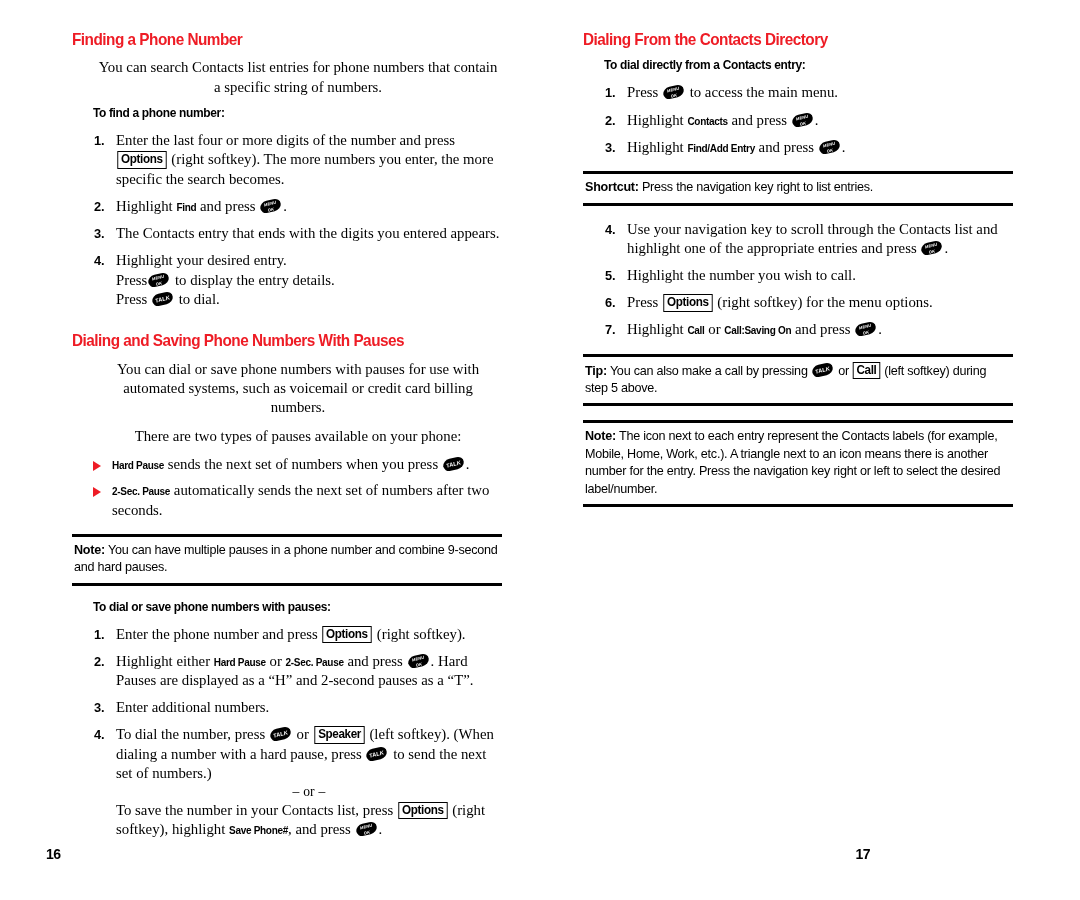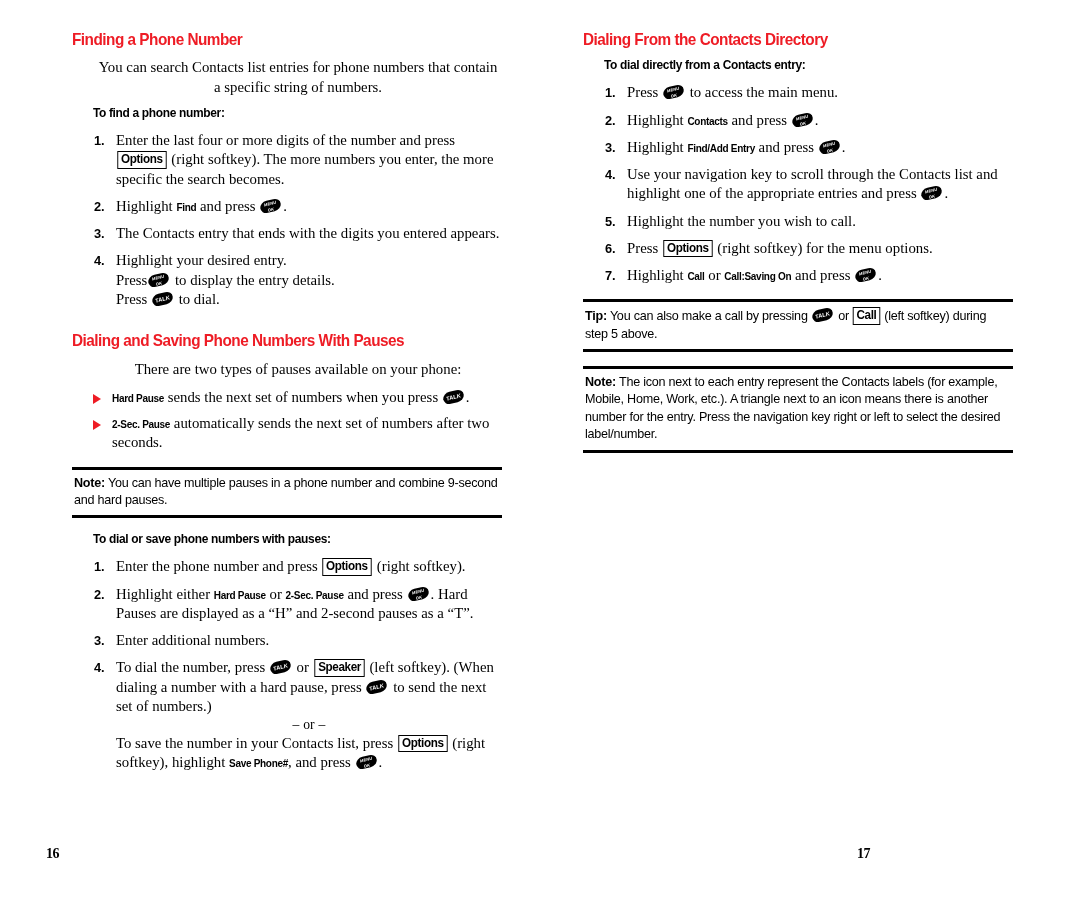"Shortcut: Press the navigation key" div.callout { html: none -> <div> <span>Shortcut:</span><span> Press the navigation key right to list entries.</span> </div> }
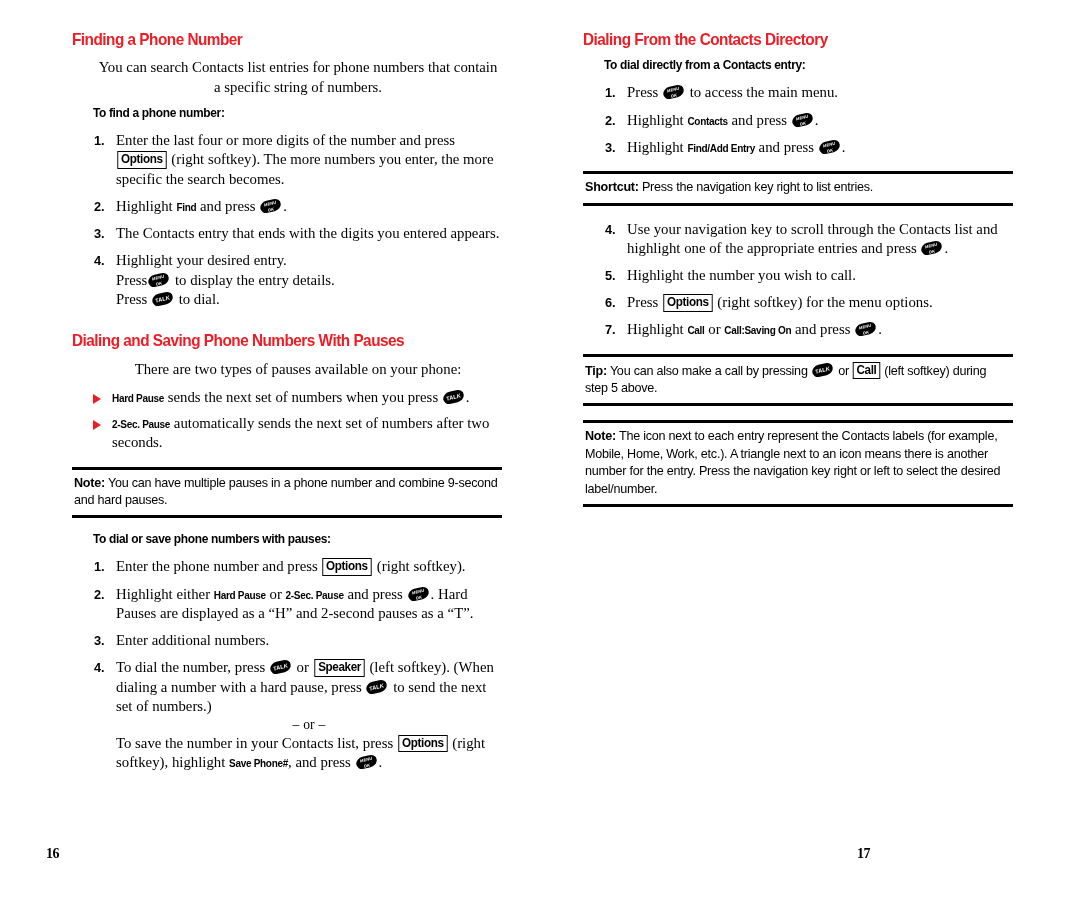"You can dial or save" p.lead { html: none -> <p>You can dial or save phone numbers with pauses for use with automated systems, such as voicemail or credit card billing numbers.</p> }
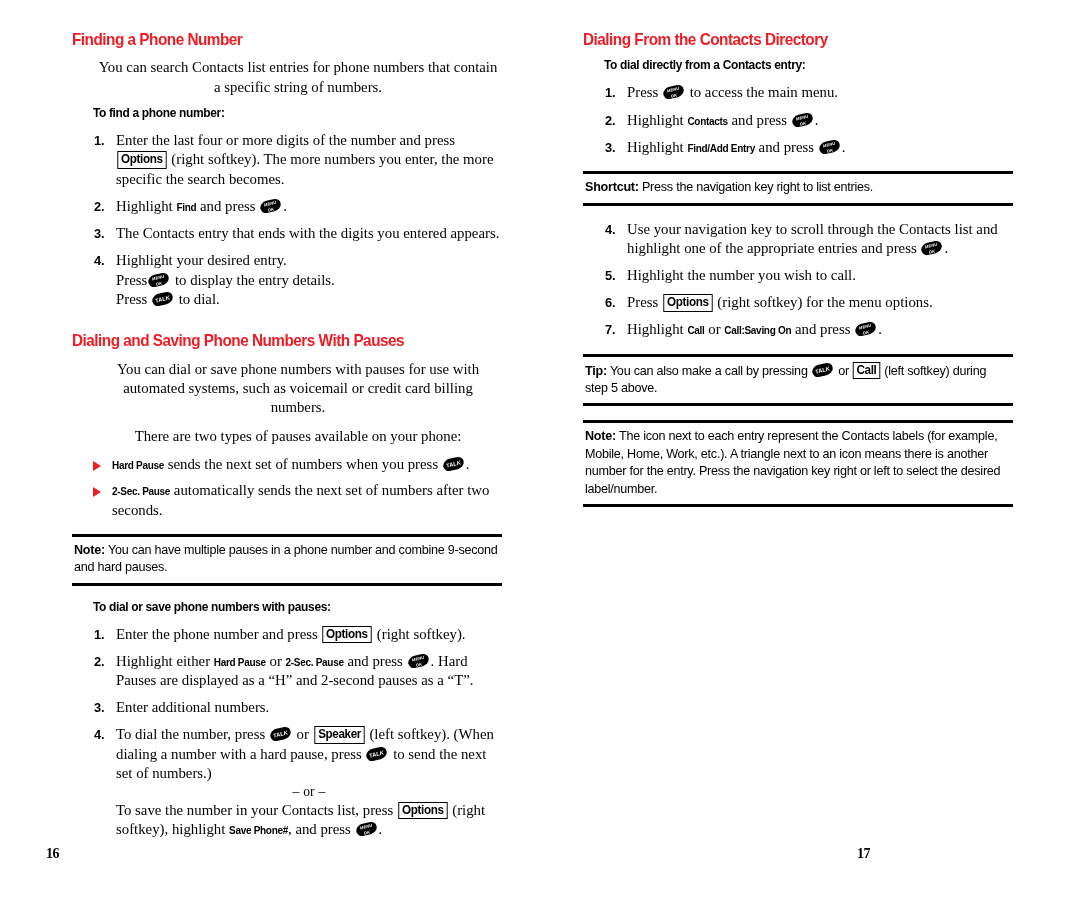"16" .folio { font-family: Liberation Serif, serif -> Liberation Sans, sans-serif }
